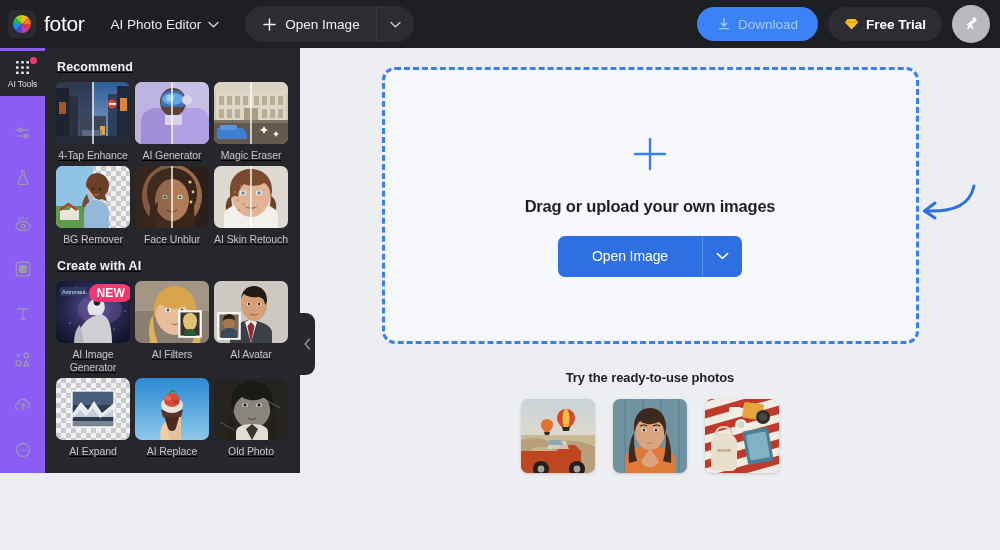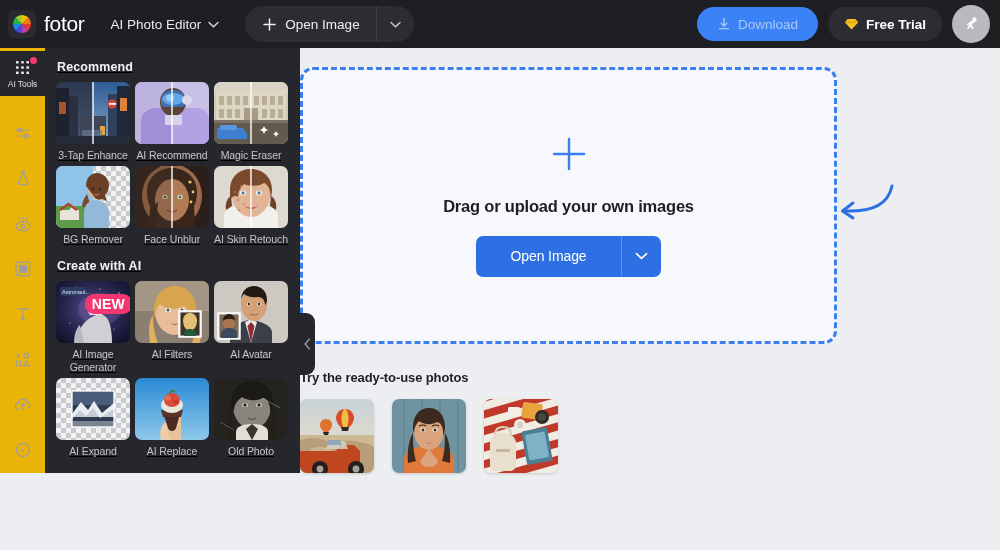"AI Tools" .rail { background: #eab308 -> #8b5cf6 }
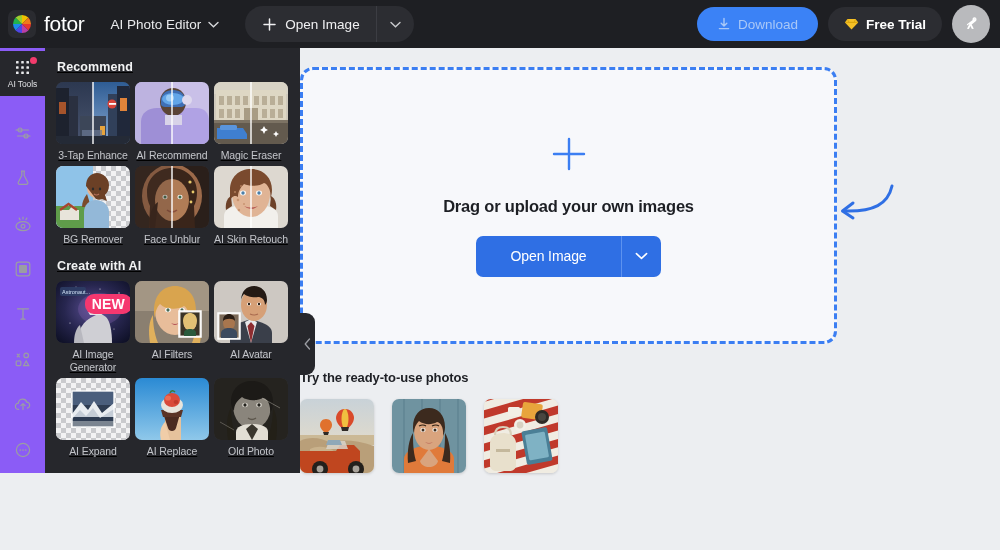"3-Tap Enhance" div.tile-label { text: 3-Tap -> 4-Tap }
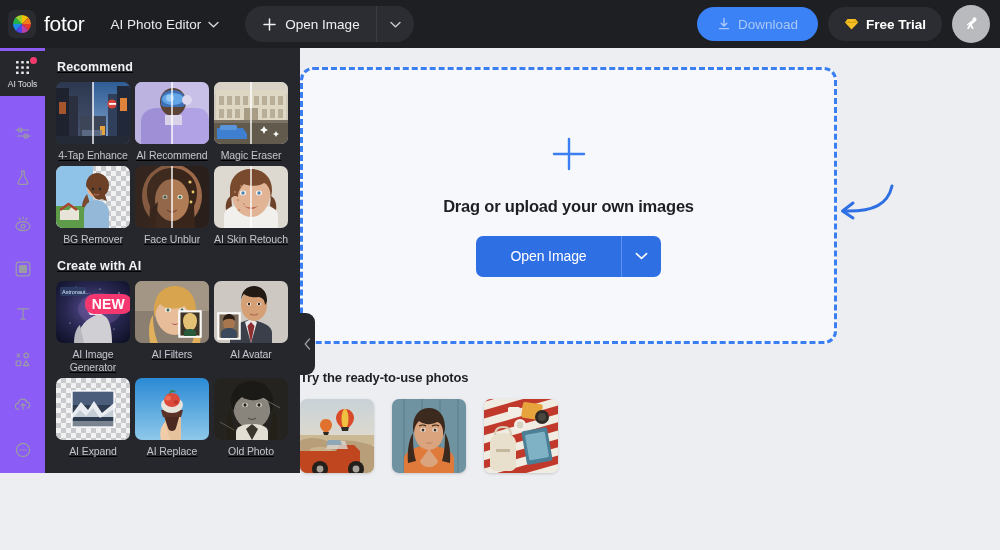"AI Recommend" div.tile-label { text: Recommend -> Generator }
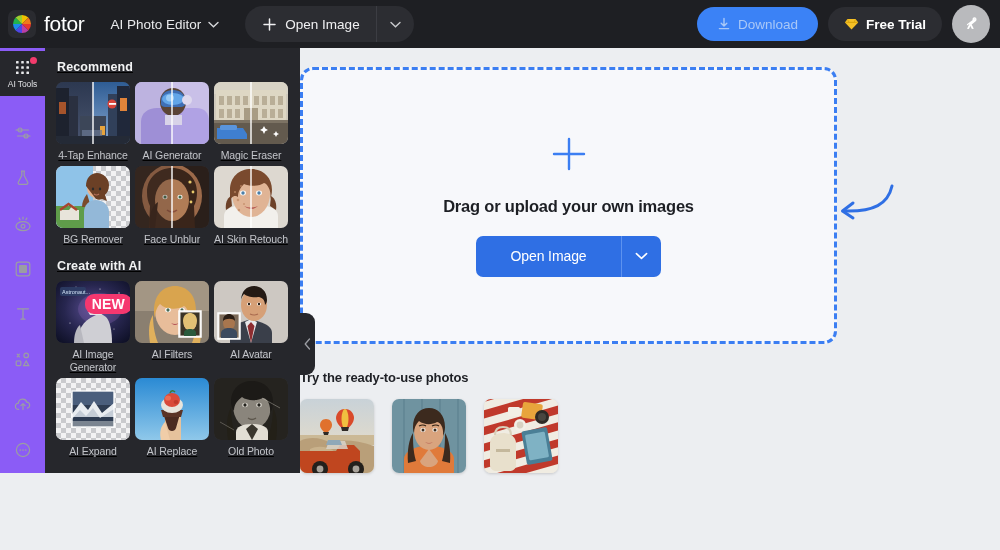"Drag or upload your own" .canvas { align-items: flex-start -> center }
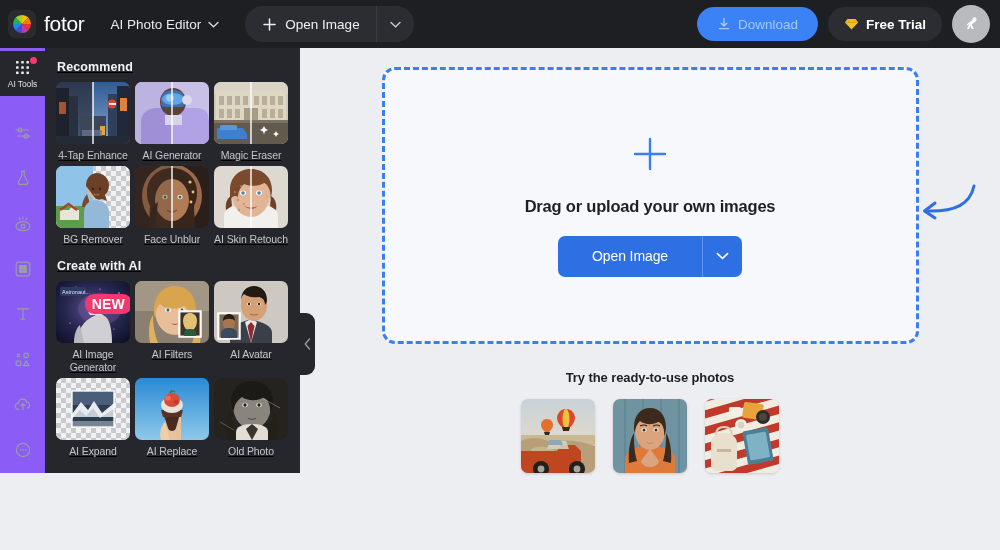"NEW" .badge-new { font-size: 14px -> 12px; top: 13px -> 3px }
